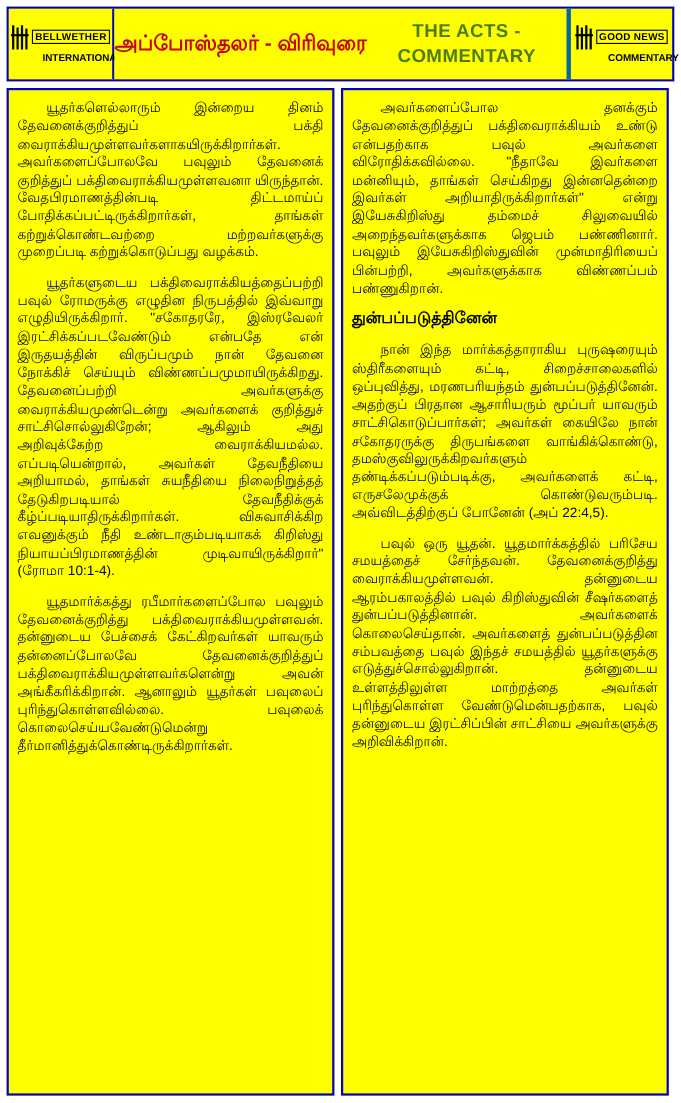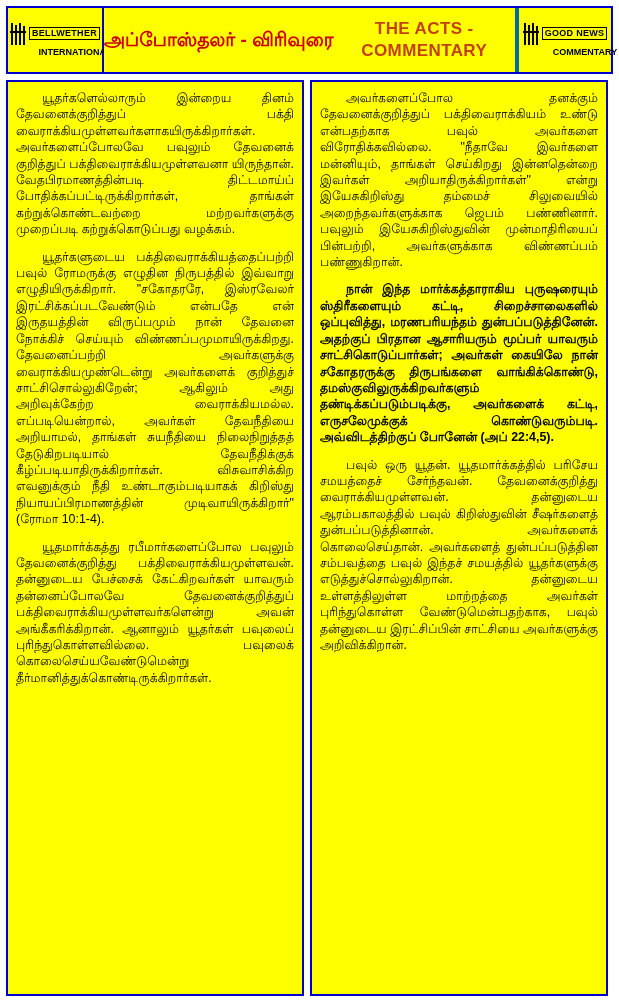"THE ACTS - COMMENTARY" .title-en { color: #c2410c -> #4d7c0f }
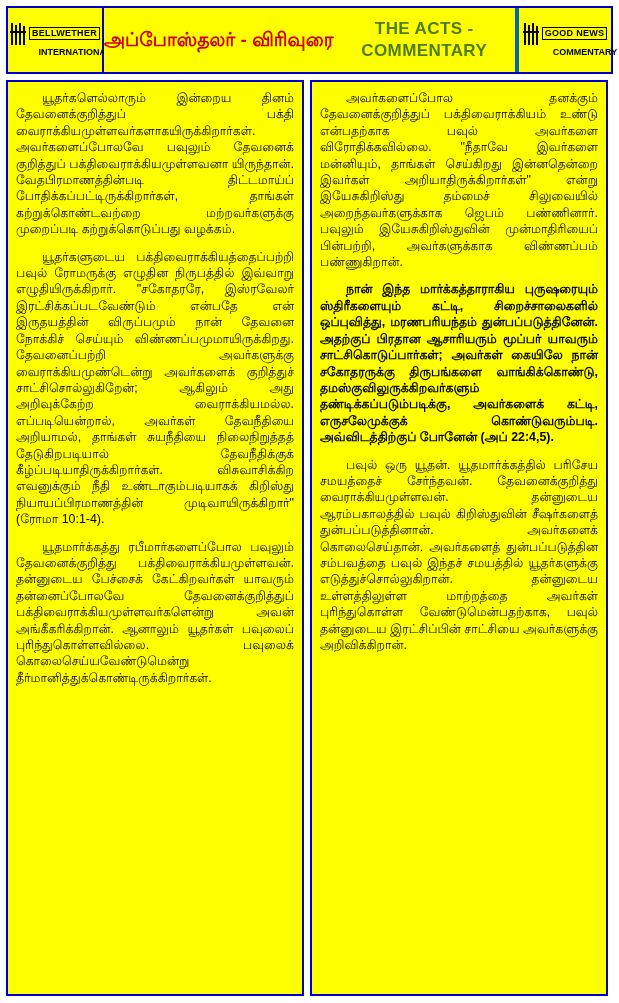"துன்பப்படுத்தினேன்" h2.subhead { html: none -> <h2>துன்பப்படுத்தினேன்</h2> }
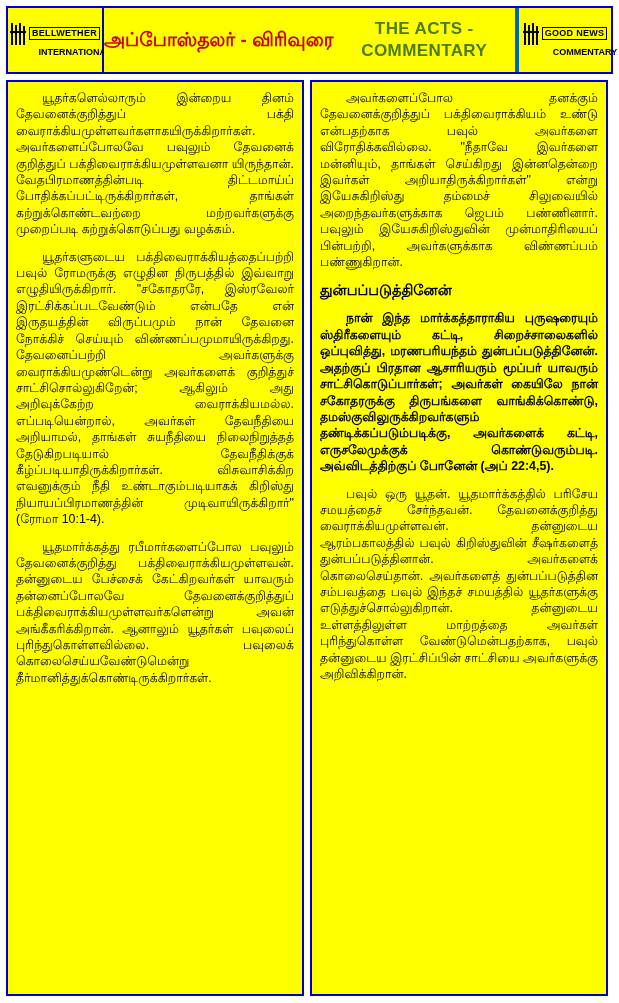"நான் இந்த மார்க்கத்தாராகிய புருஷரையும்" p.para.bold { font-weight: bold -> normal }
